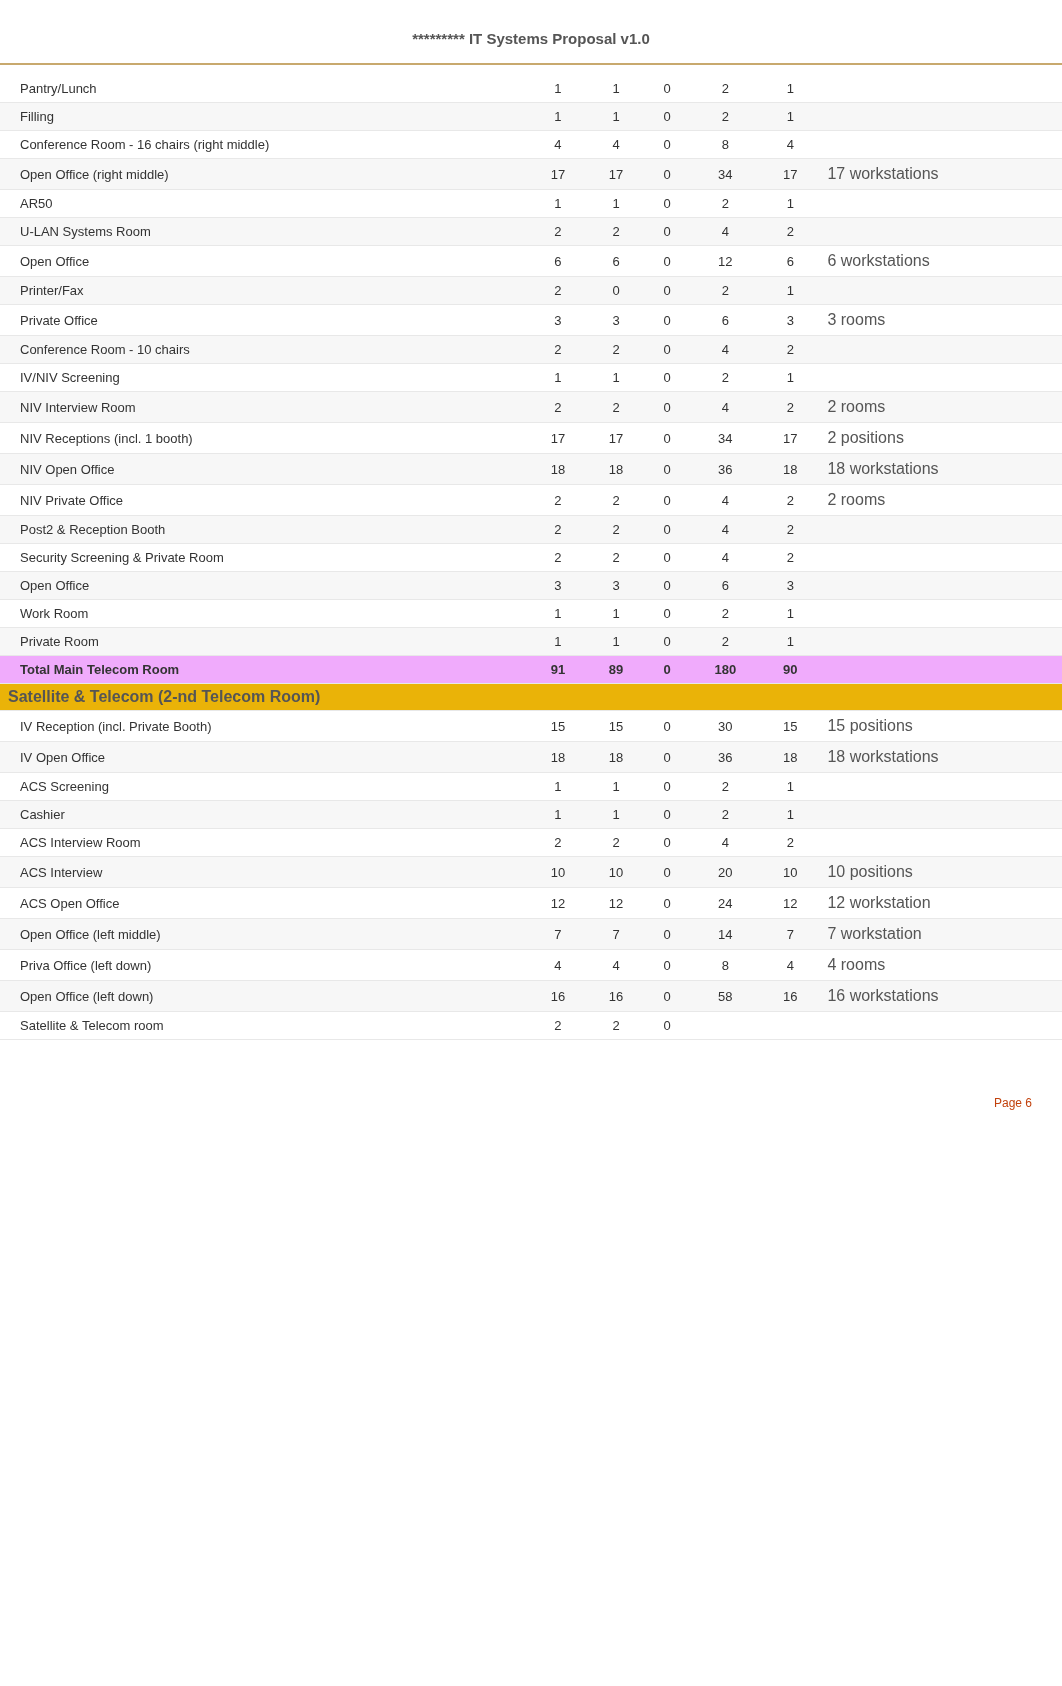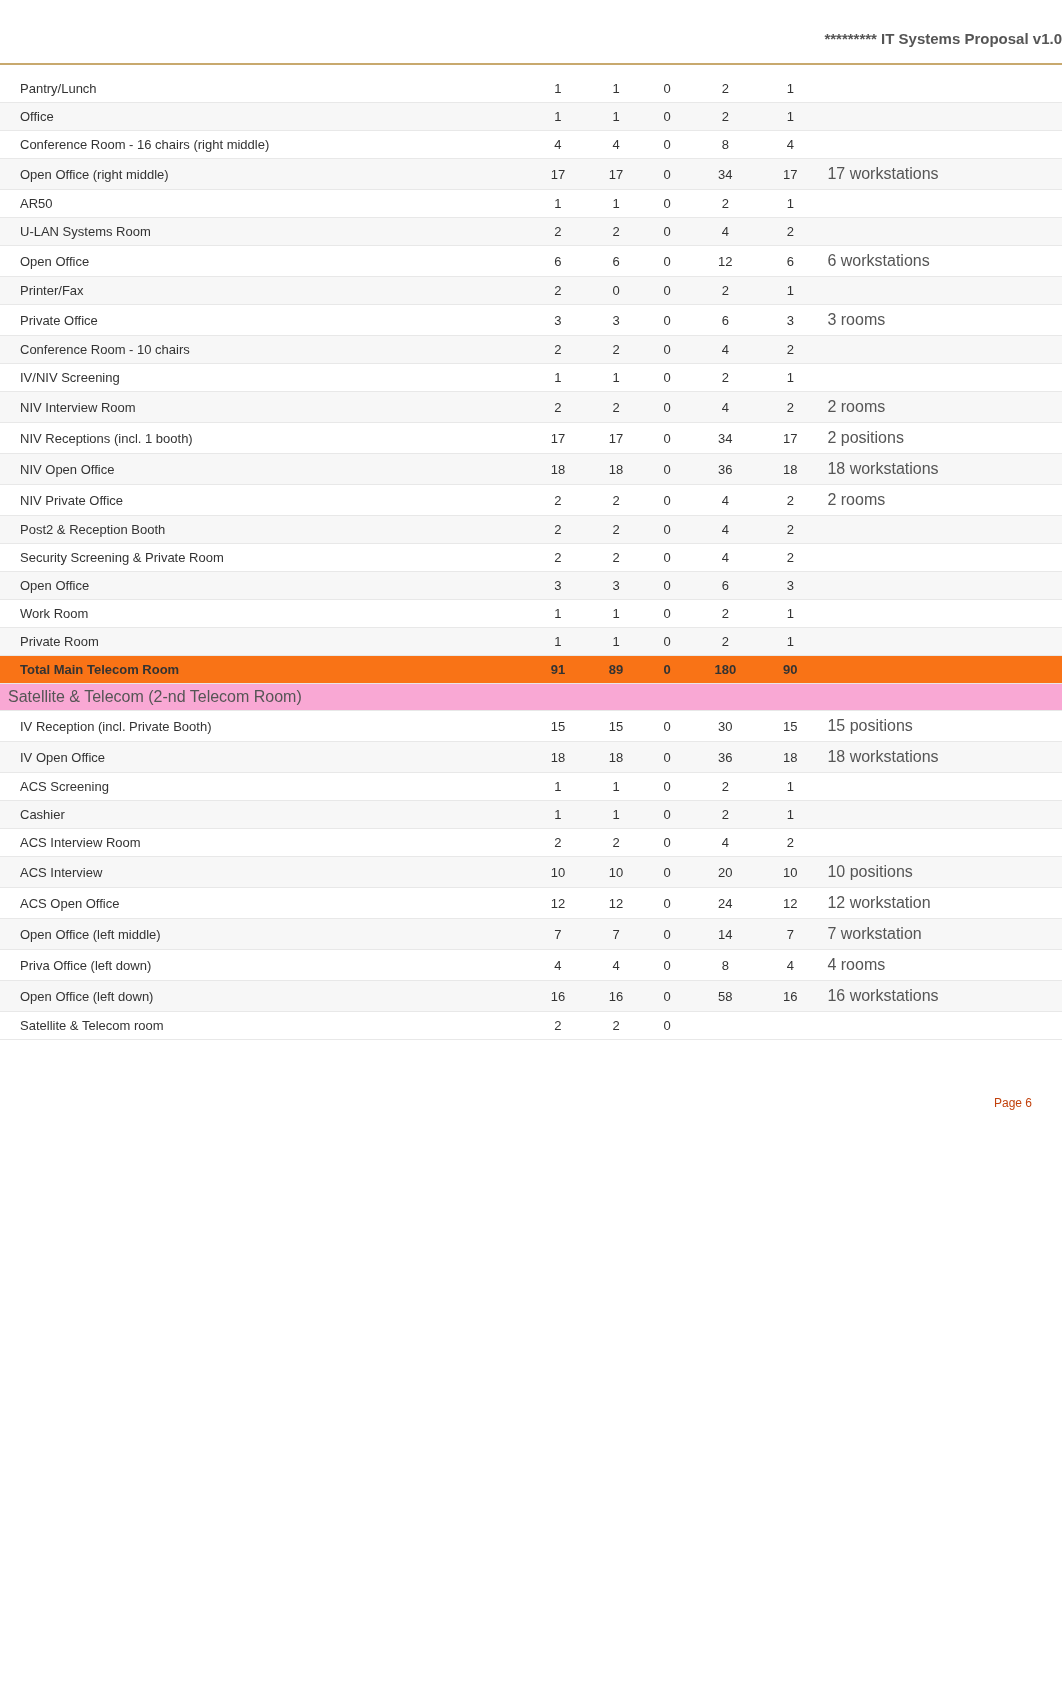"********* IT Systems Proposal v1.0" .header { text-align: right -> center }
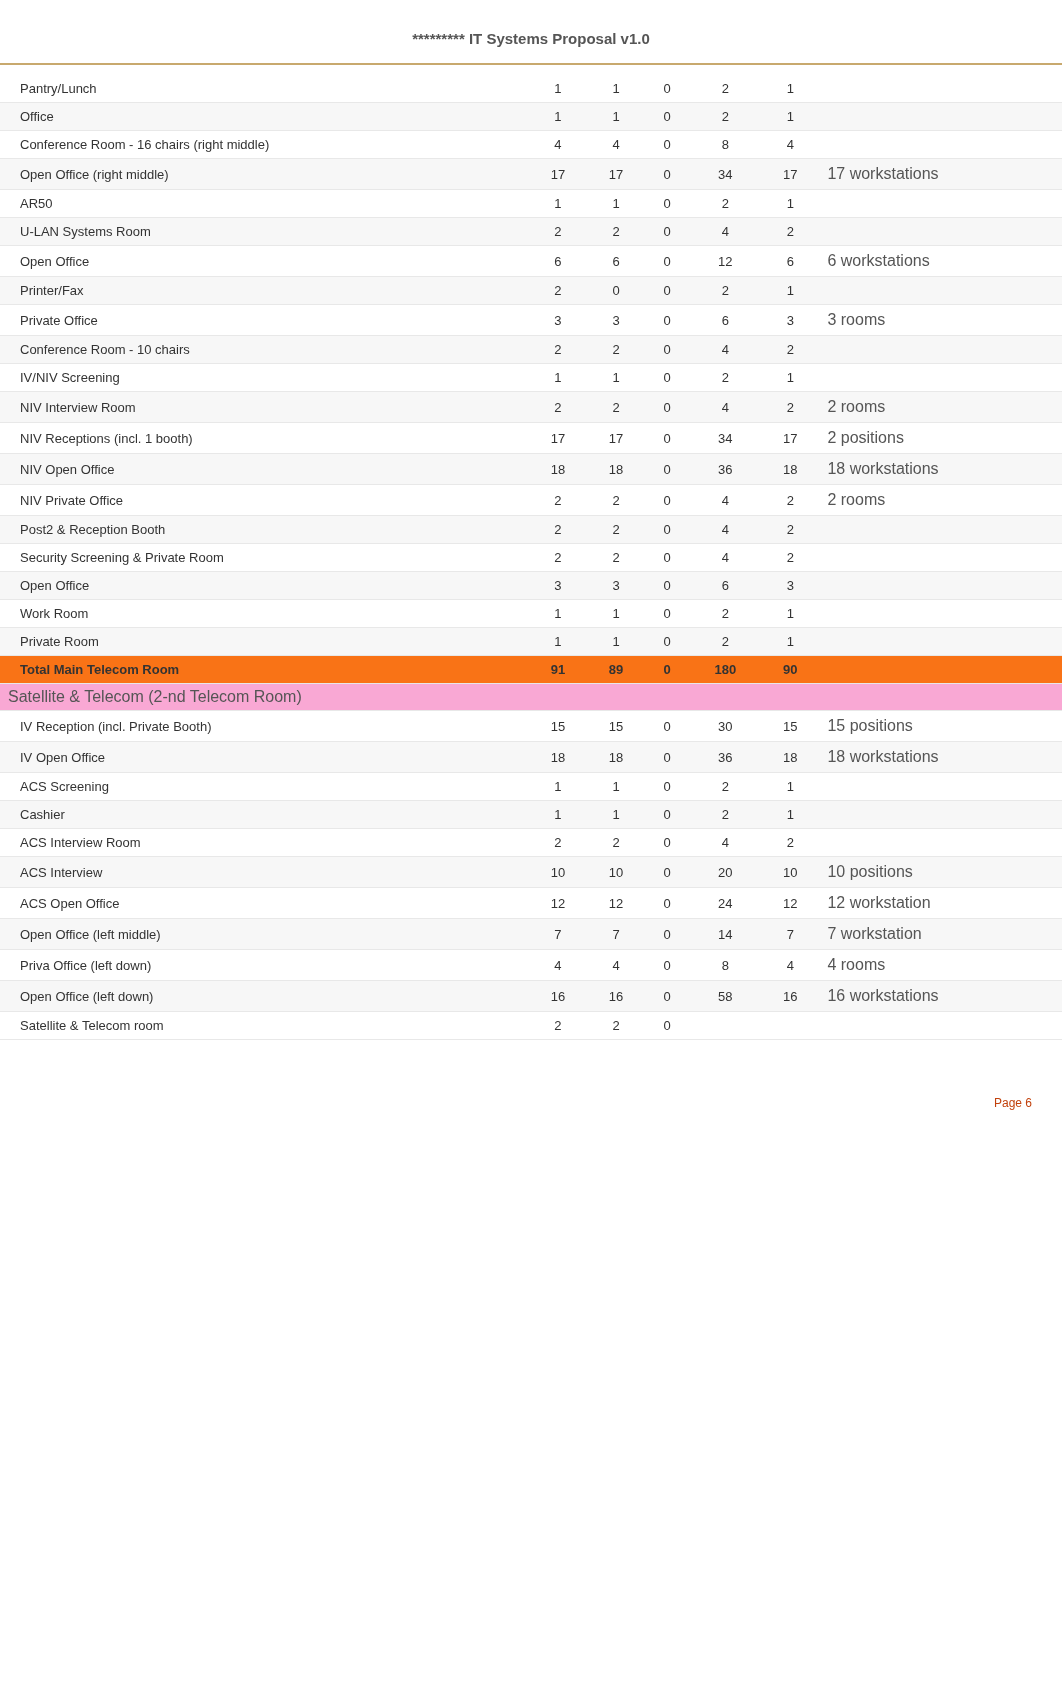"Office" td { text: Office -> Filling }
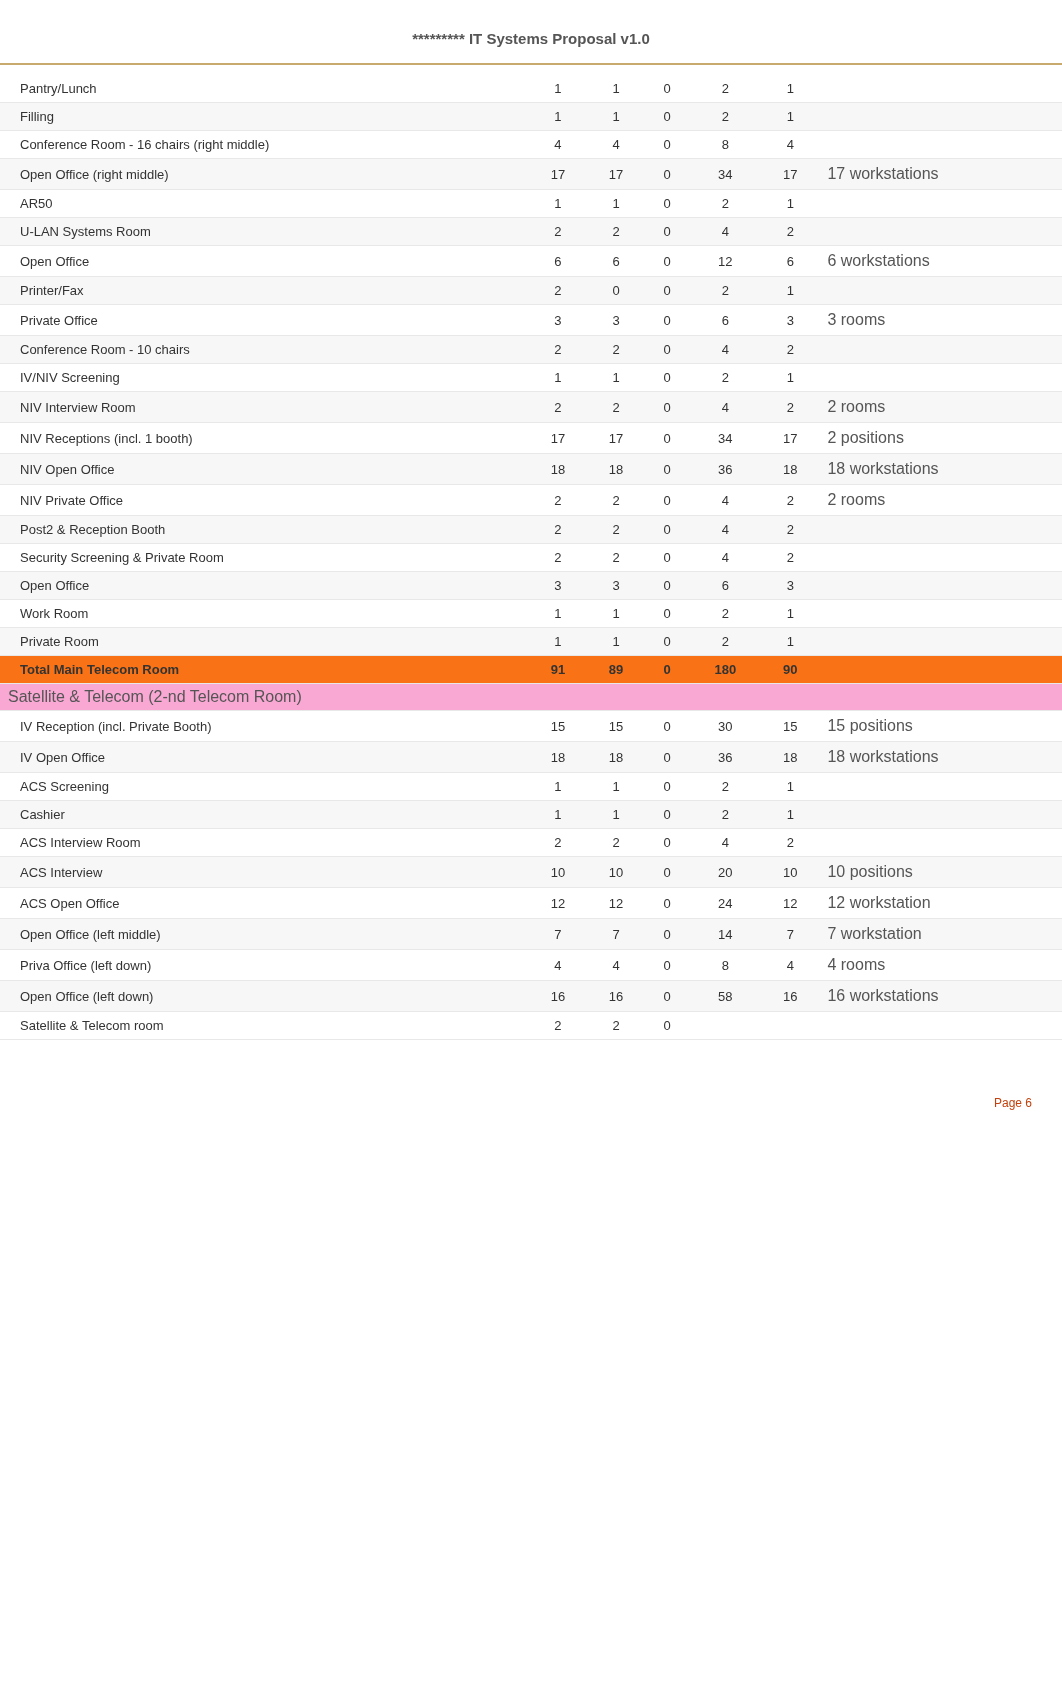"Total Main Telecom Room" .total-row td { background: #f97316 -> #f0abfc }
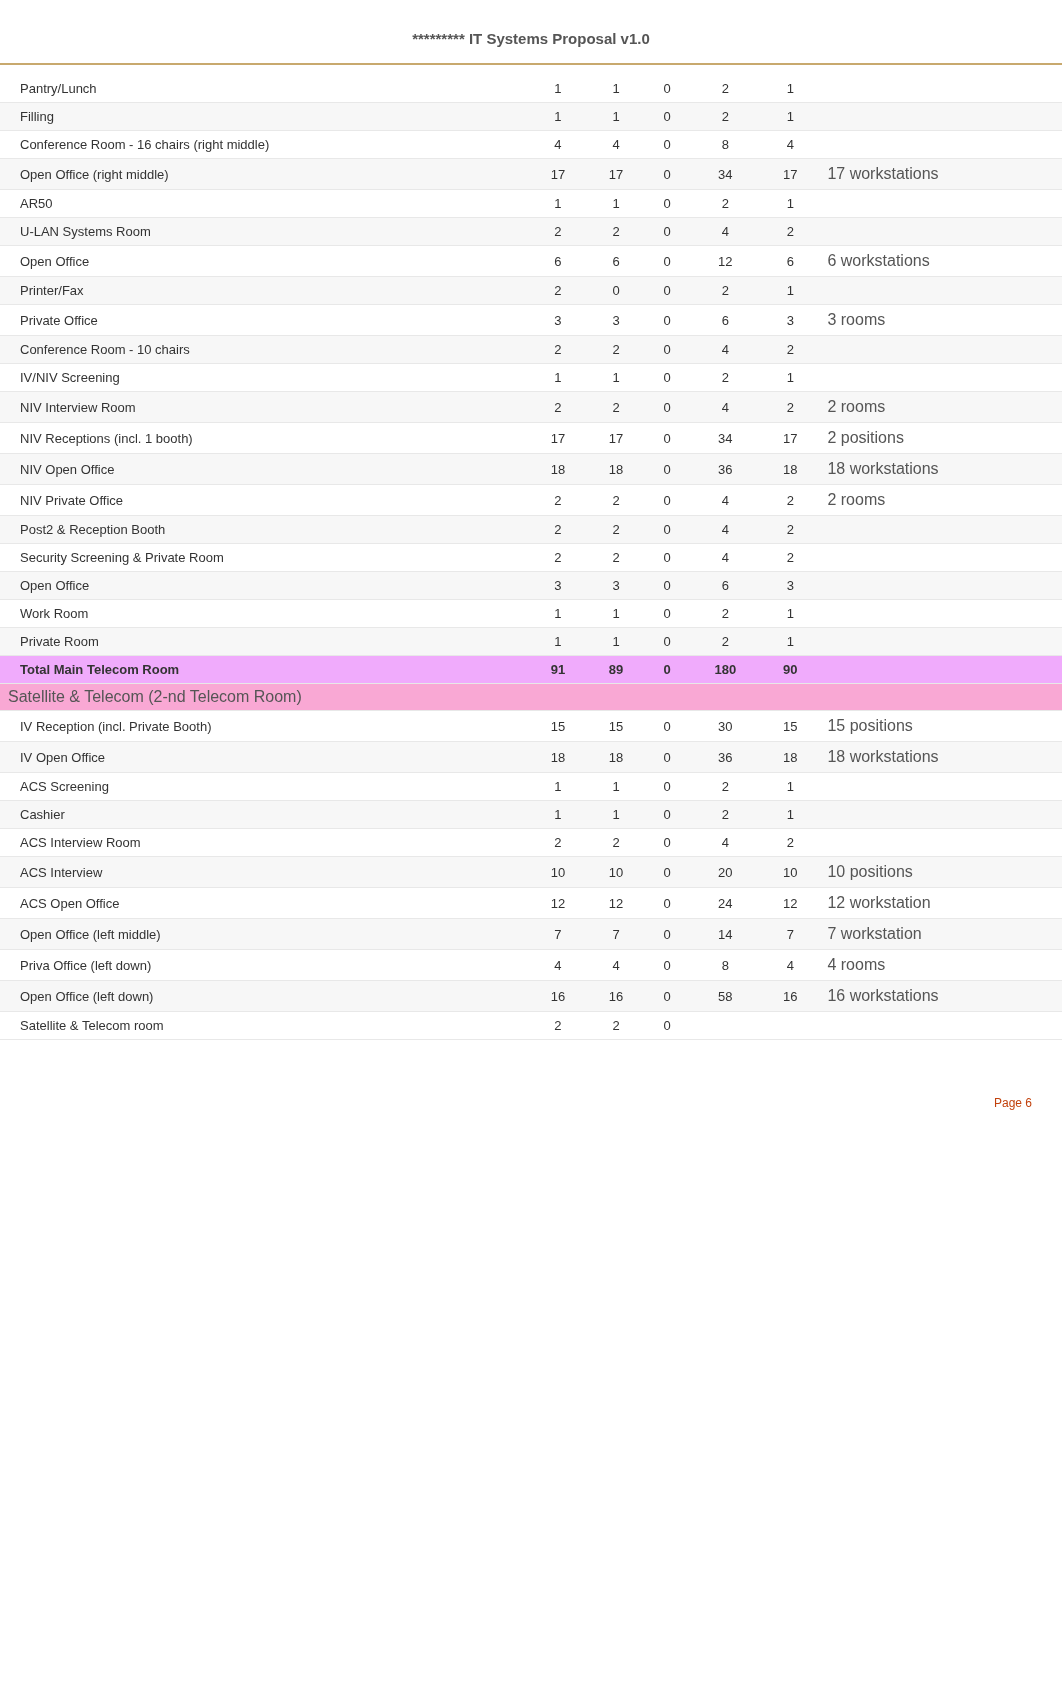"Satellite & Telecom (2-nd Telecom" .section-header-row td { background: #f9a8d4 -> #eab308; font-weight: normal -> bold }
